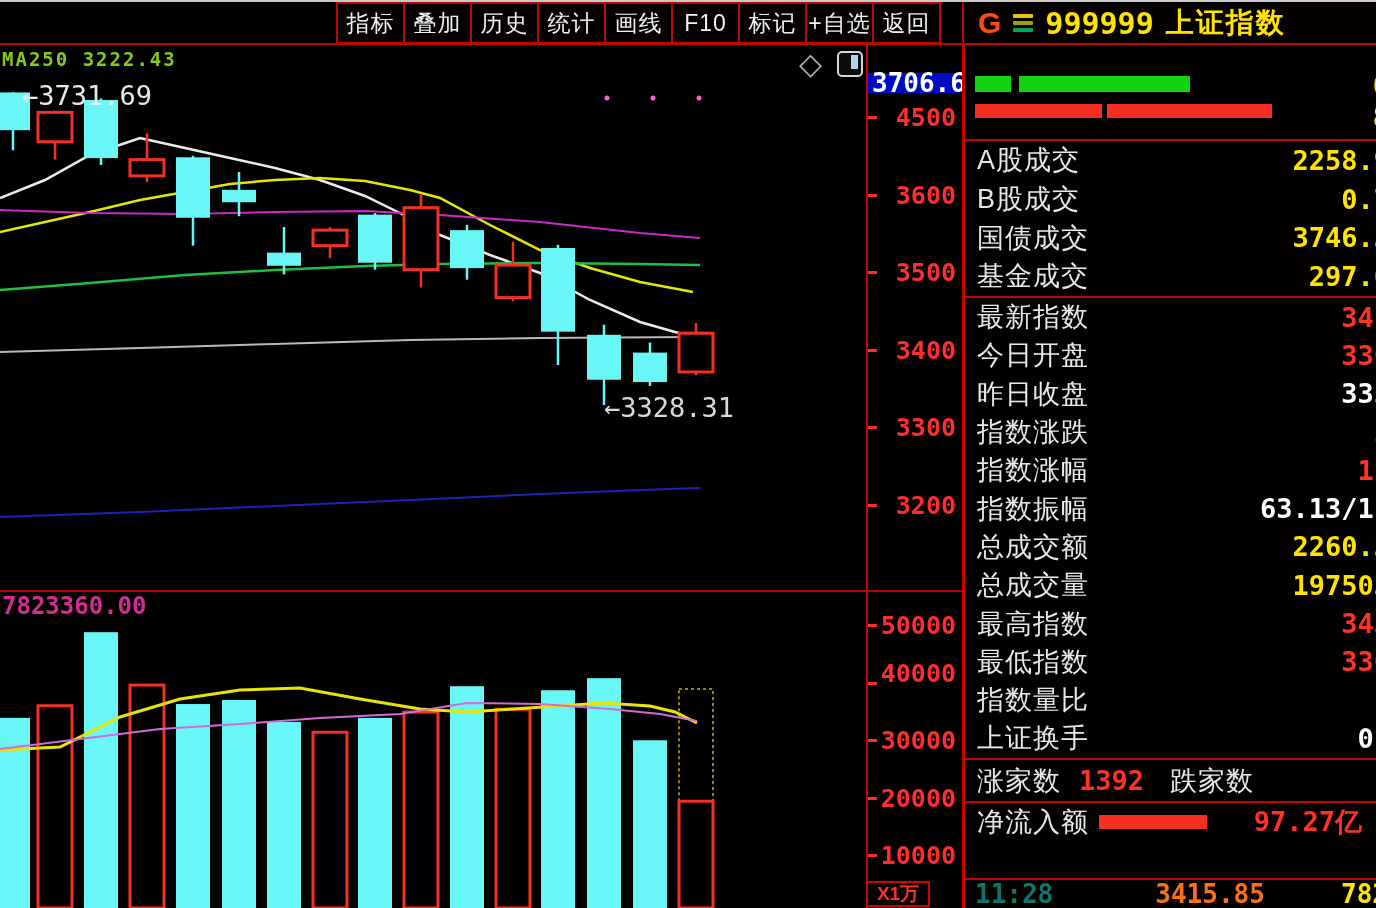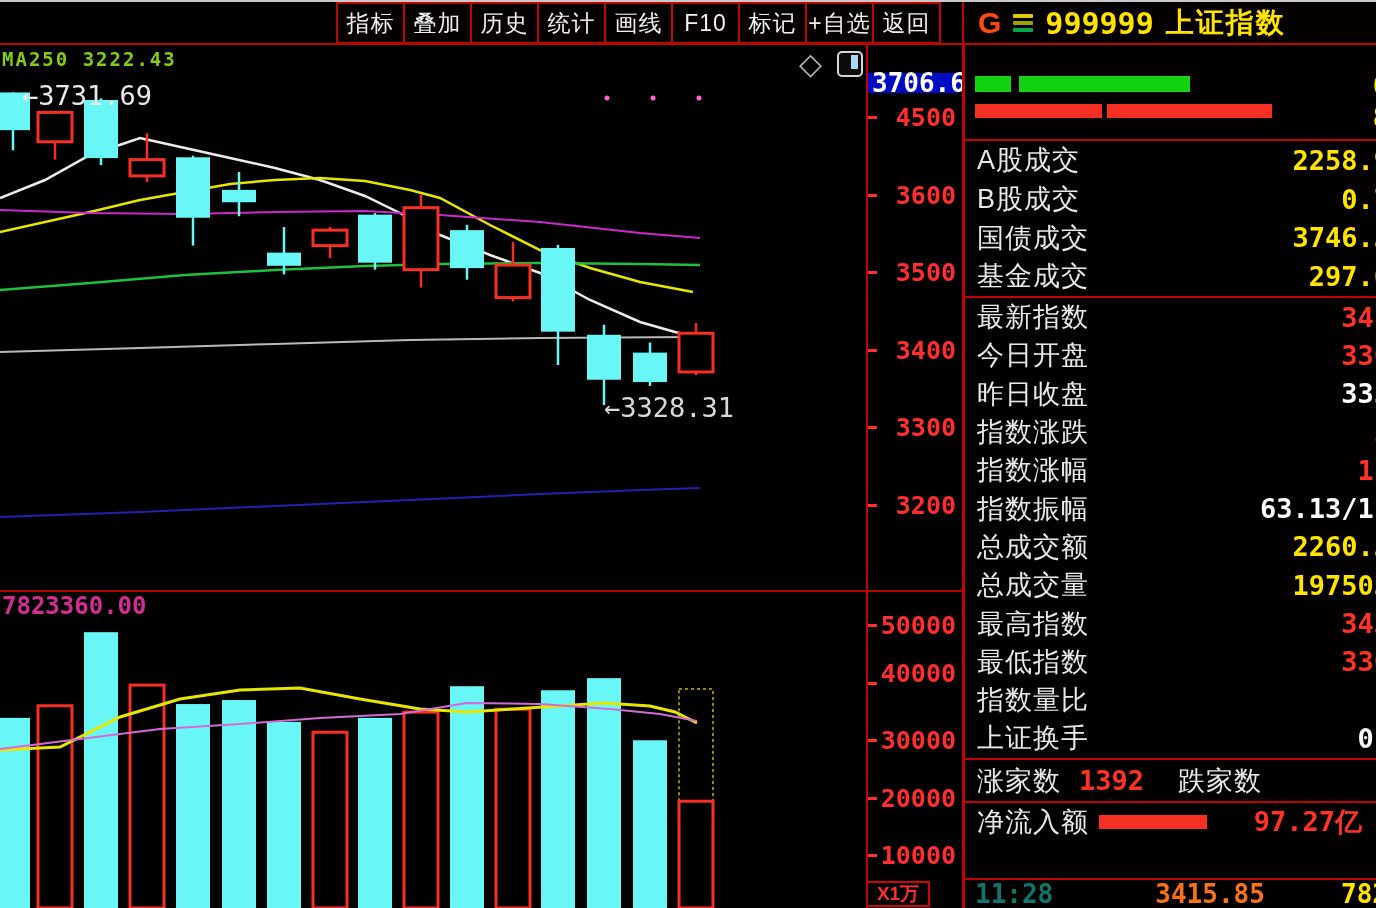"1392" span.pval { margin-right: 16px -> 8px }
